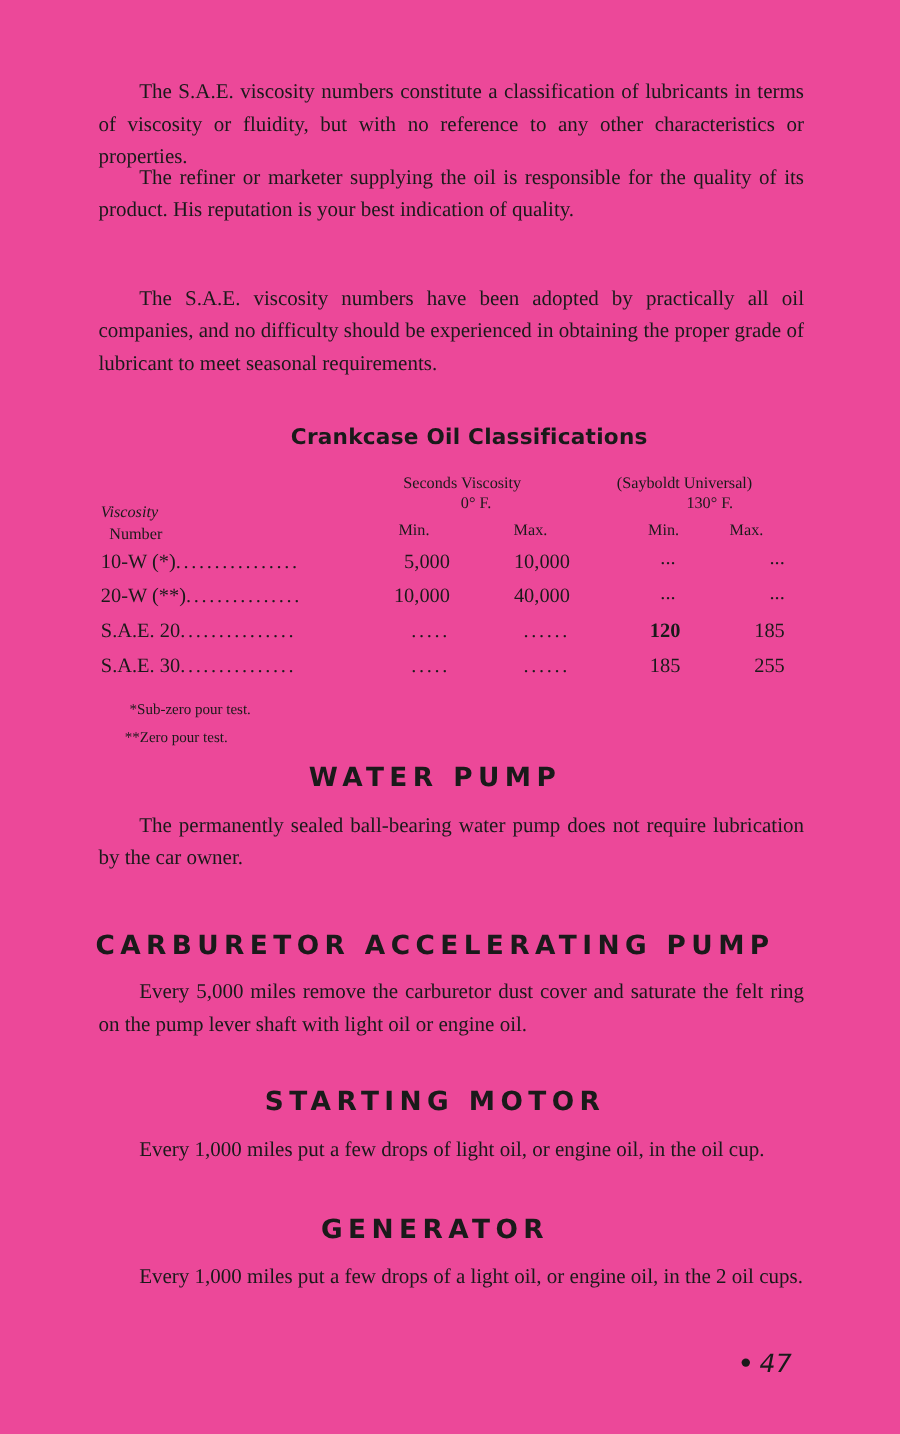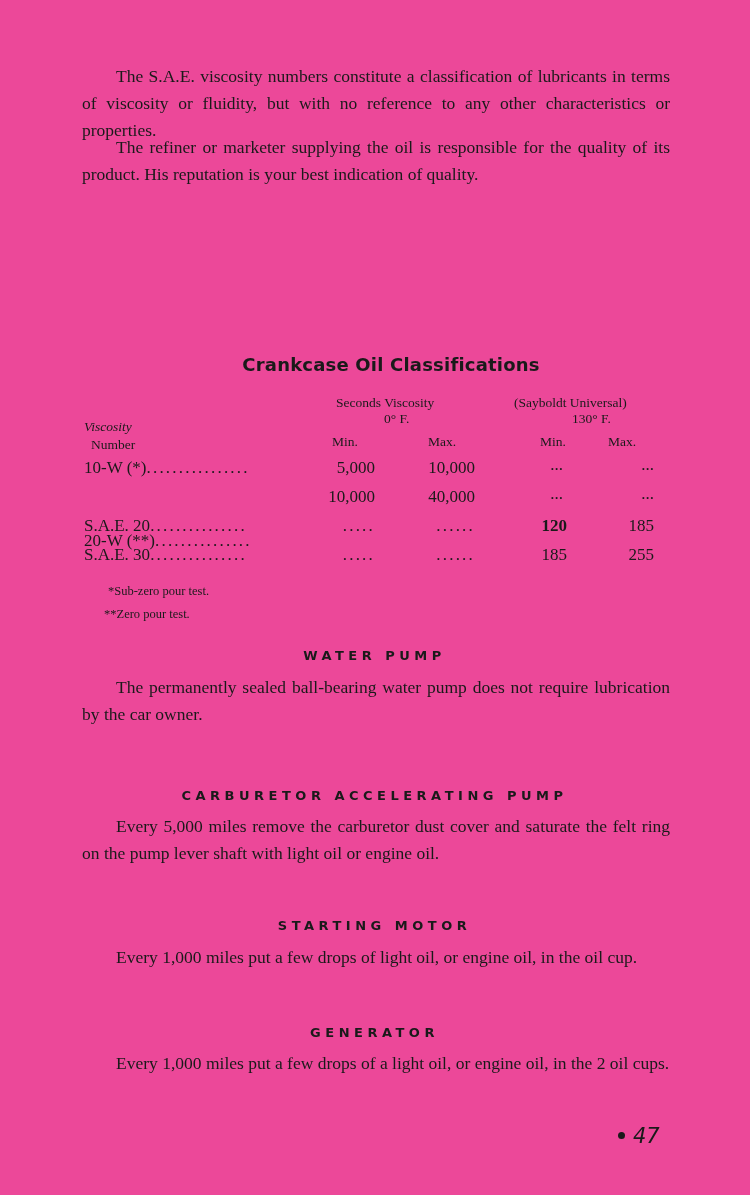"The S.A.E. viscosity numbers have" p.para { html: none -> <p>The S.A.E. viscosity numbers have been adopted by practically all oil companies, and no difficulty should be experienced in obtaining the proper grade of lubricant to meet seasonal requirements.</p> }
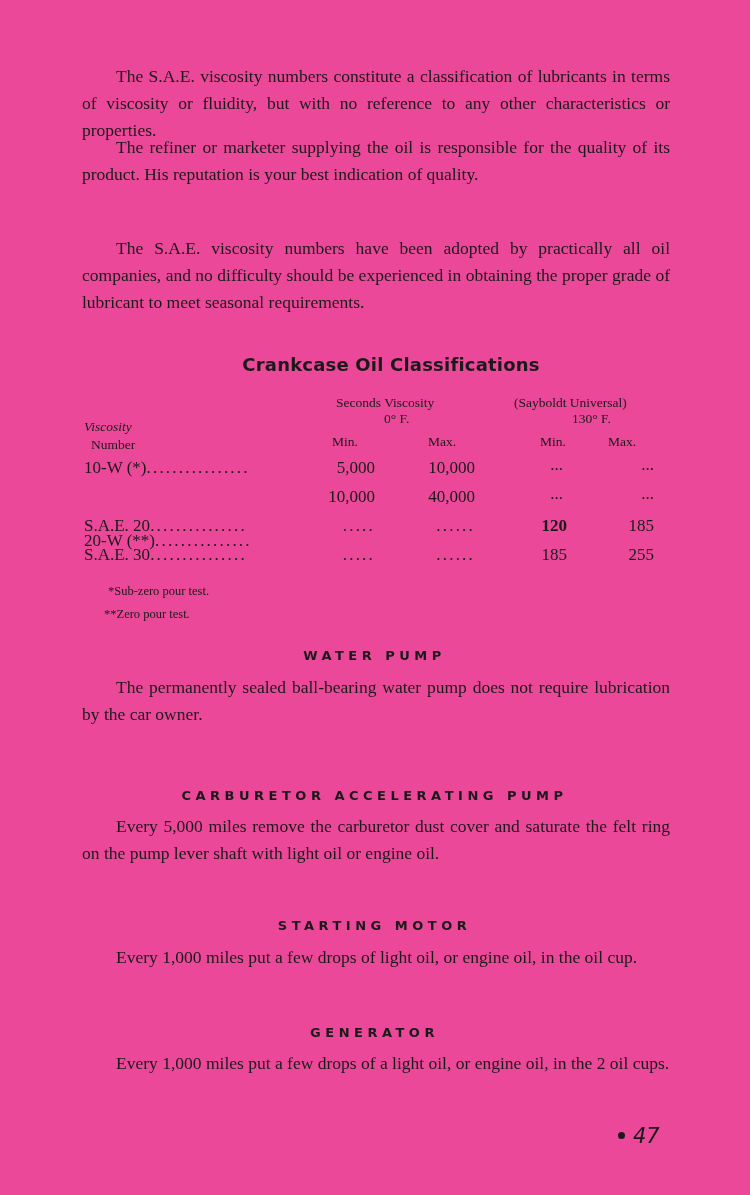"20-W (**)..............." div.row-label { margin-top: 44px -> none }
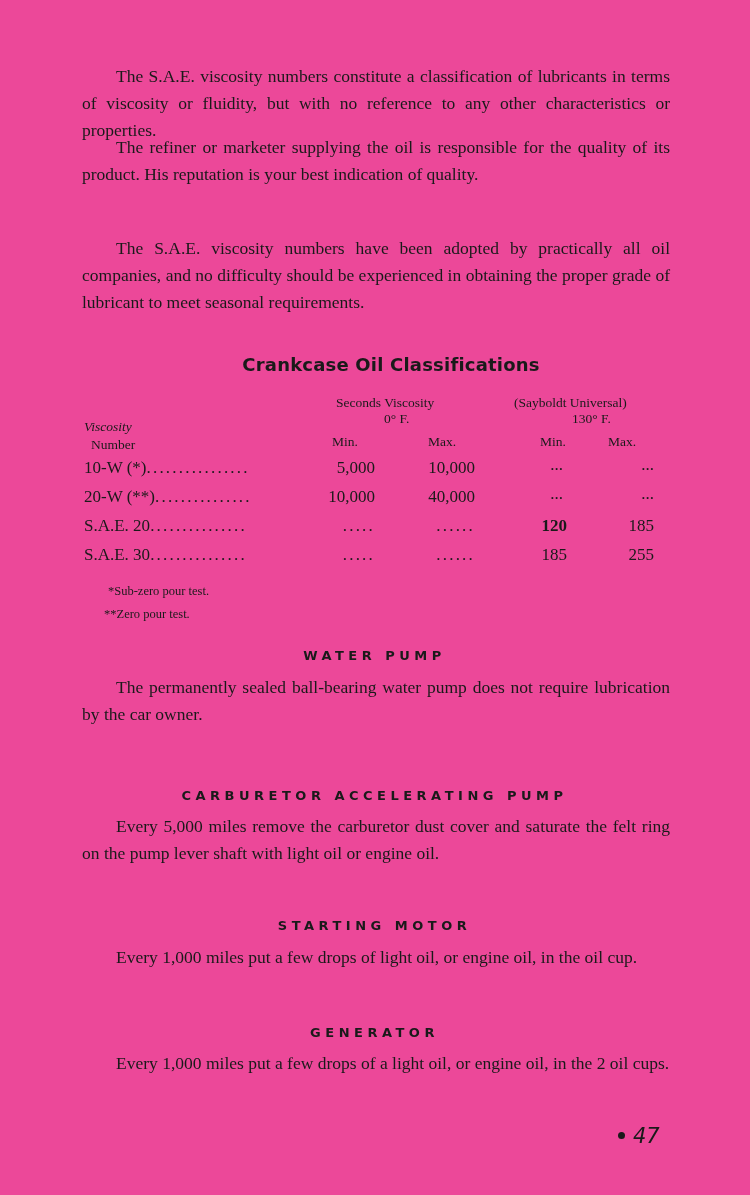"WATER PUMP" .heading { font-size: 13px -> 22px; margin: 12px -> 0 }
